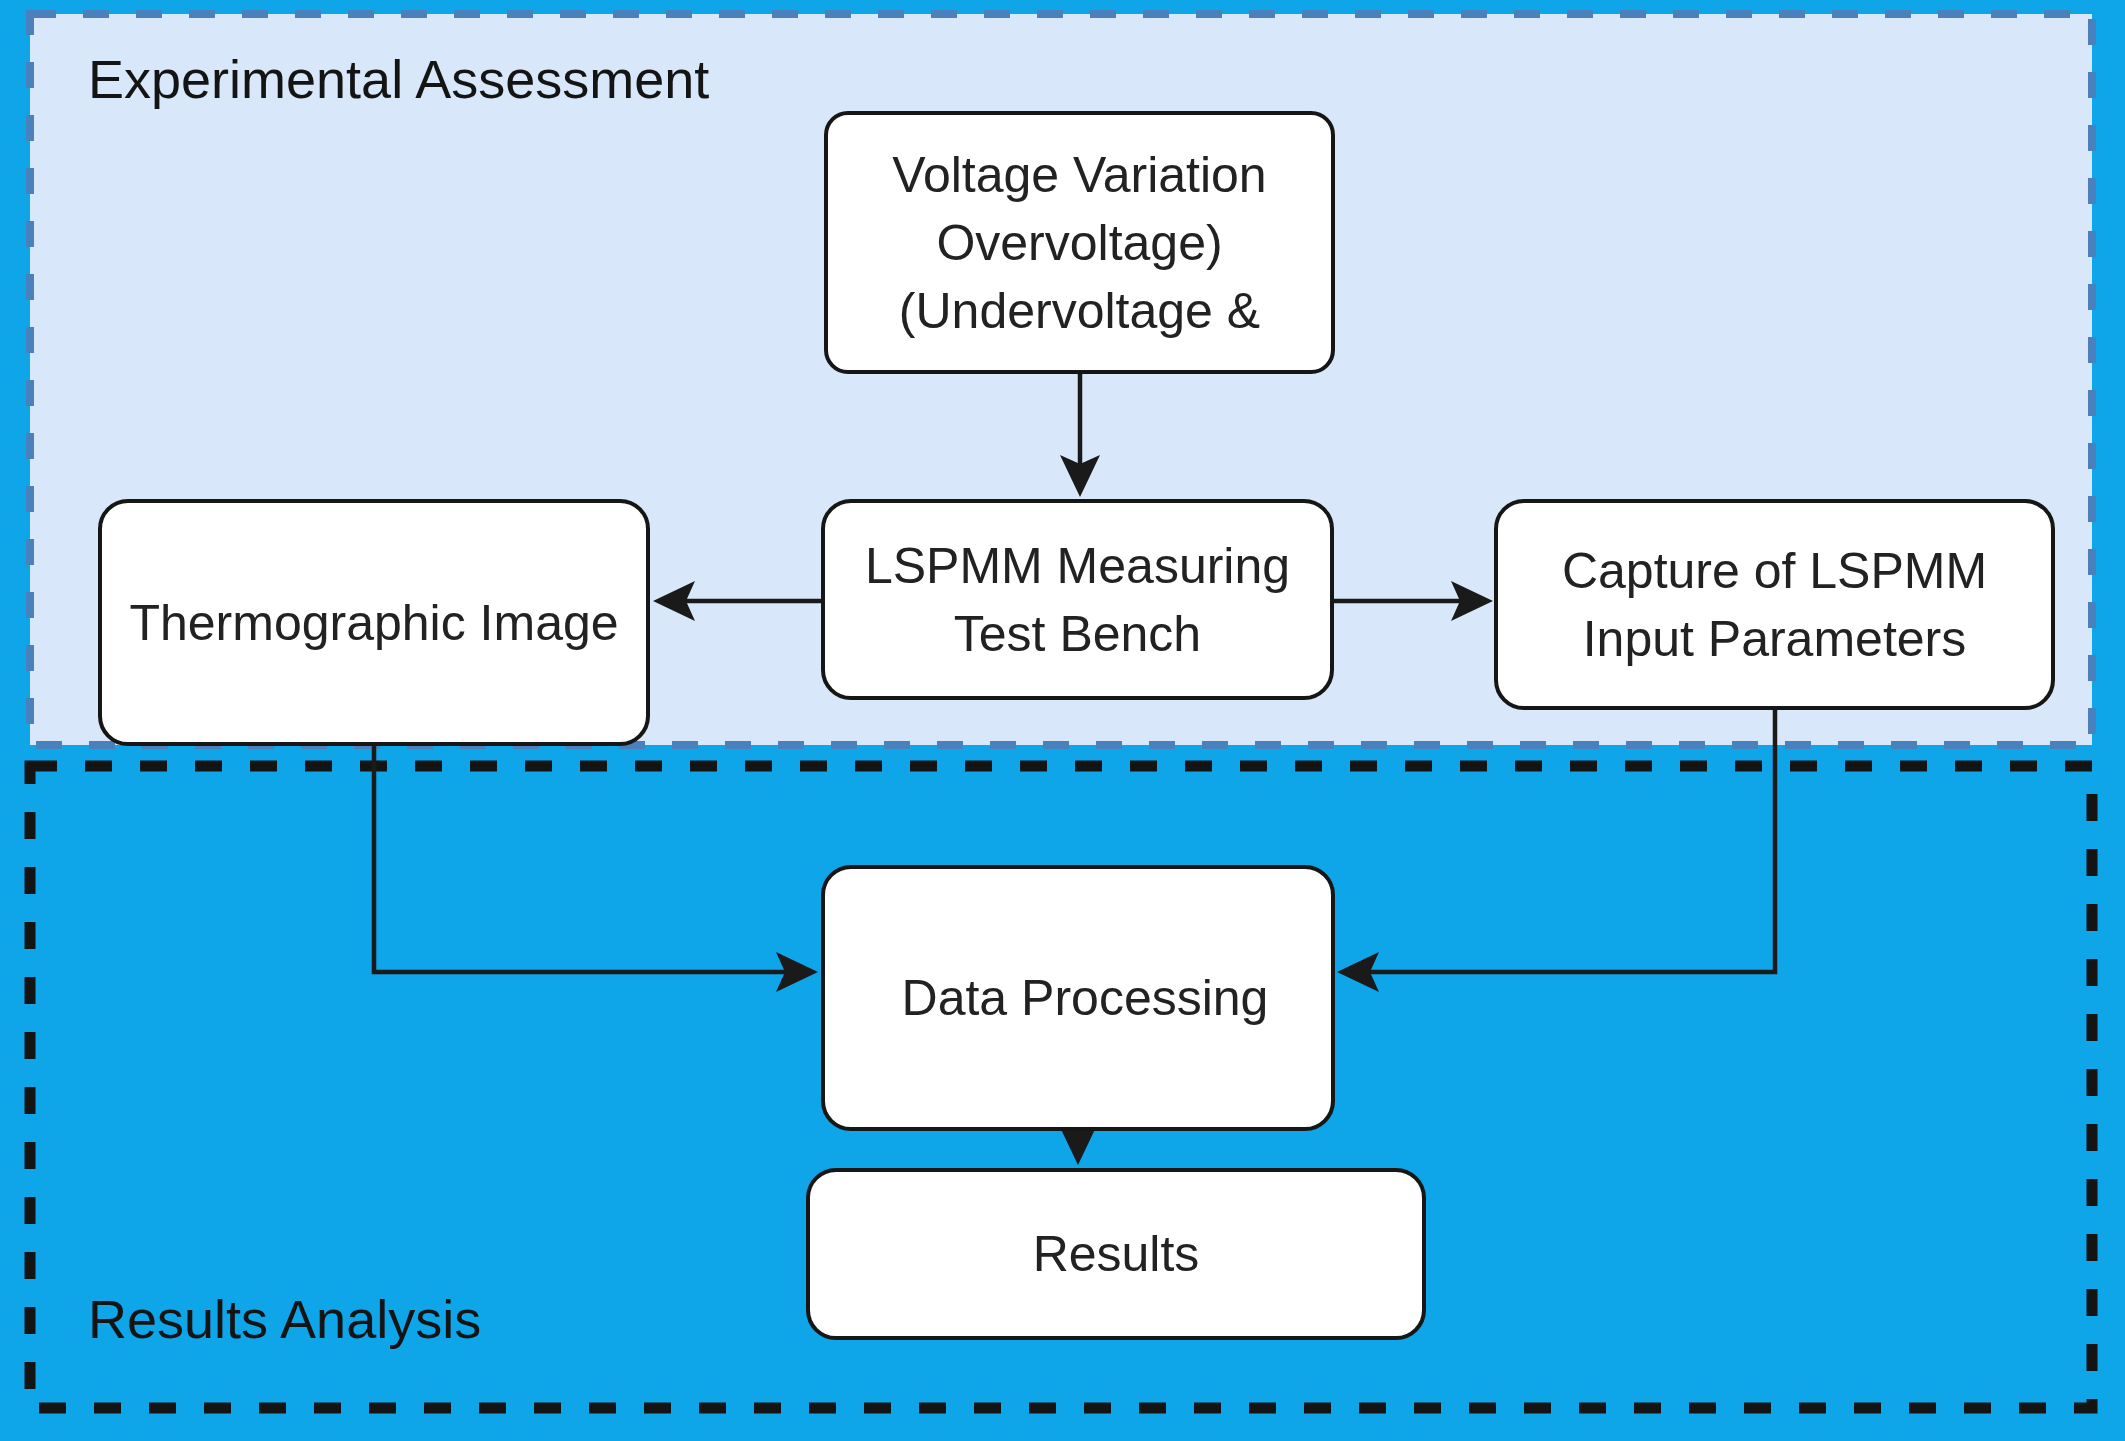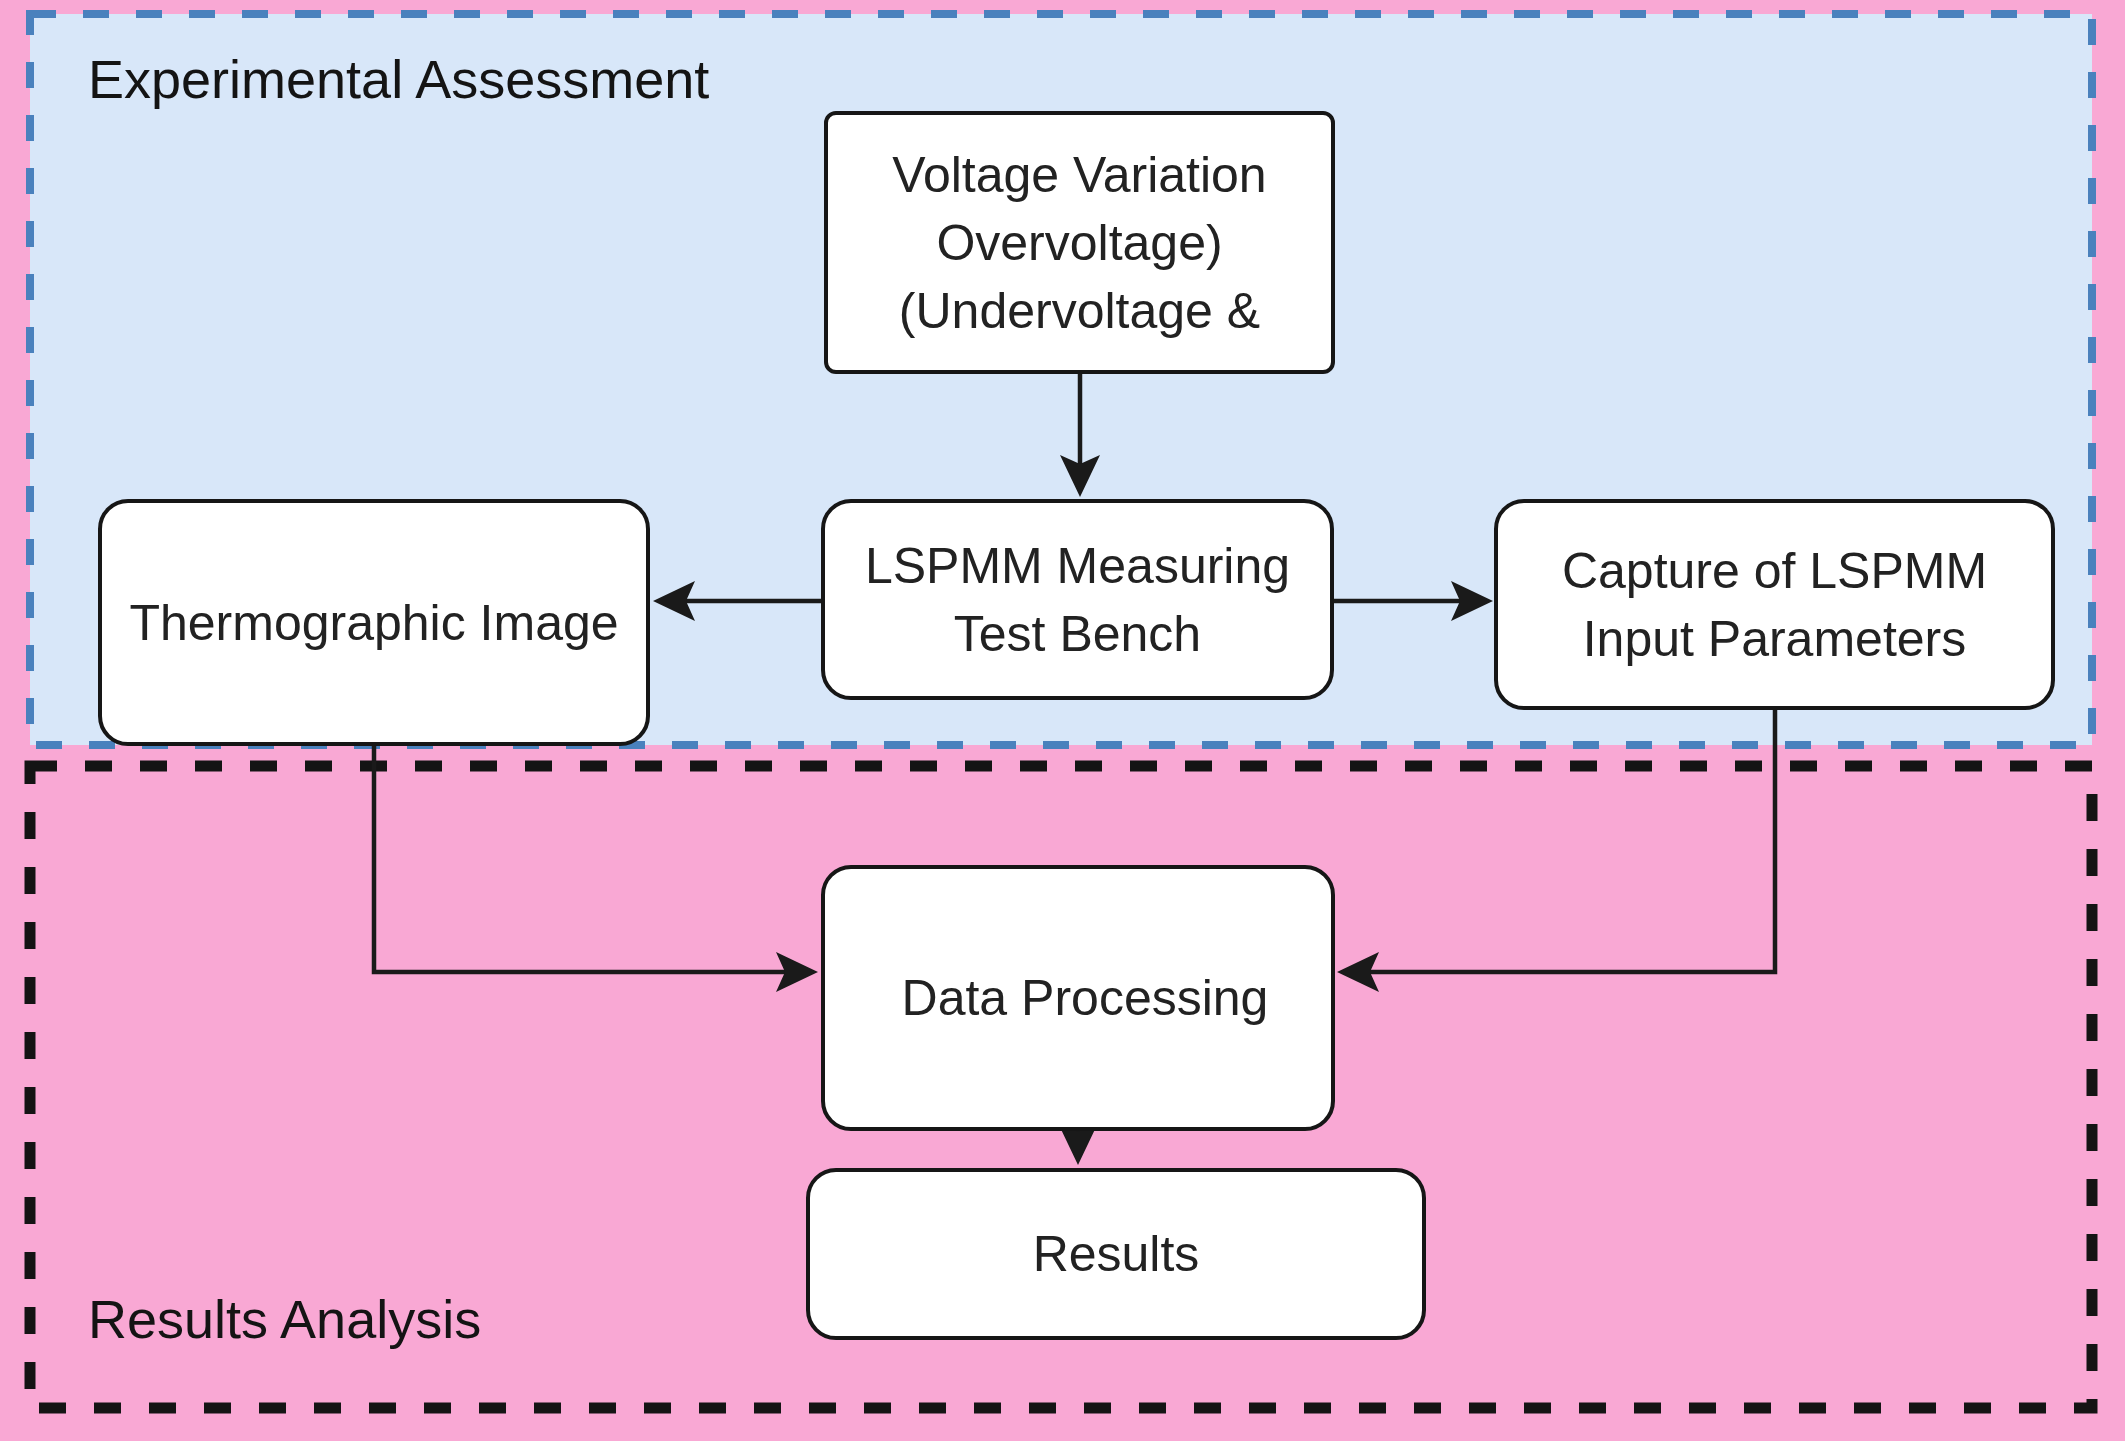"Experimental Assessment" .canvas { background: #f9a8d4 -> #0ea5e9 }
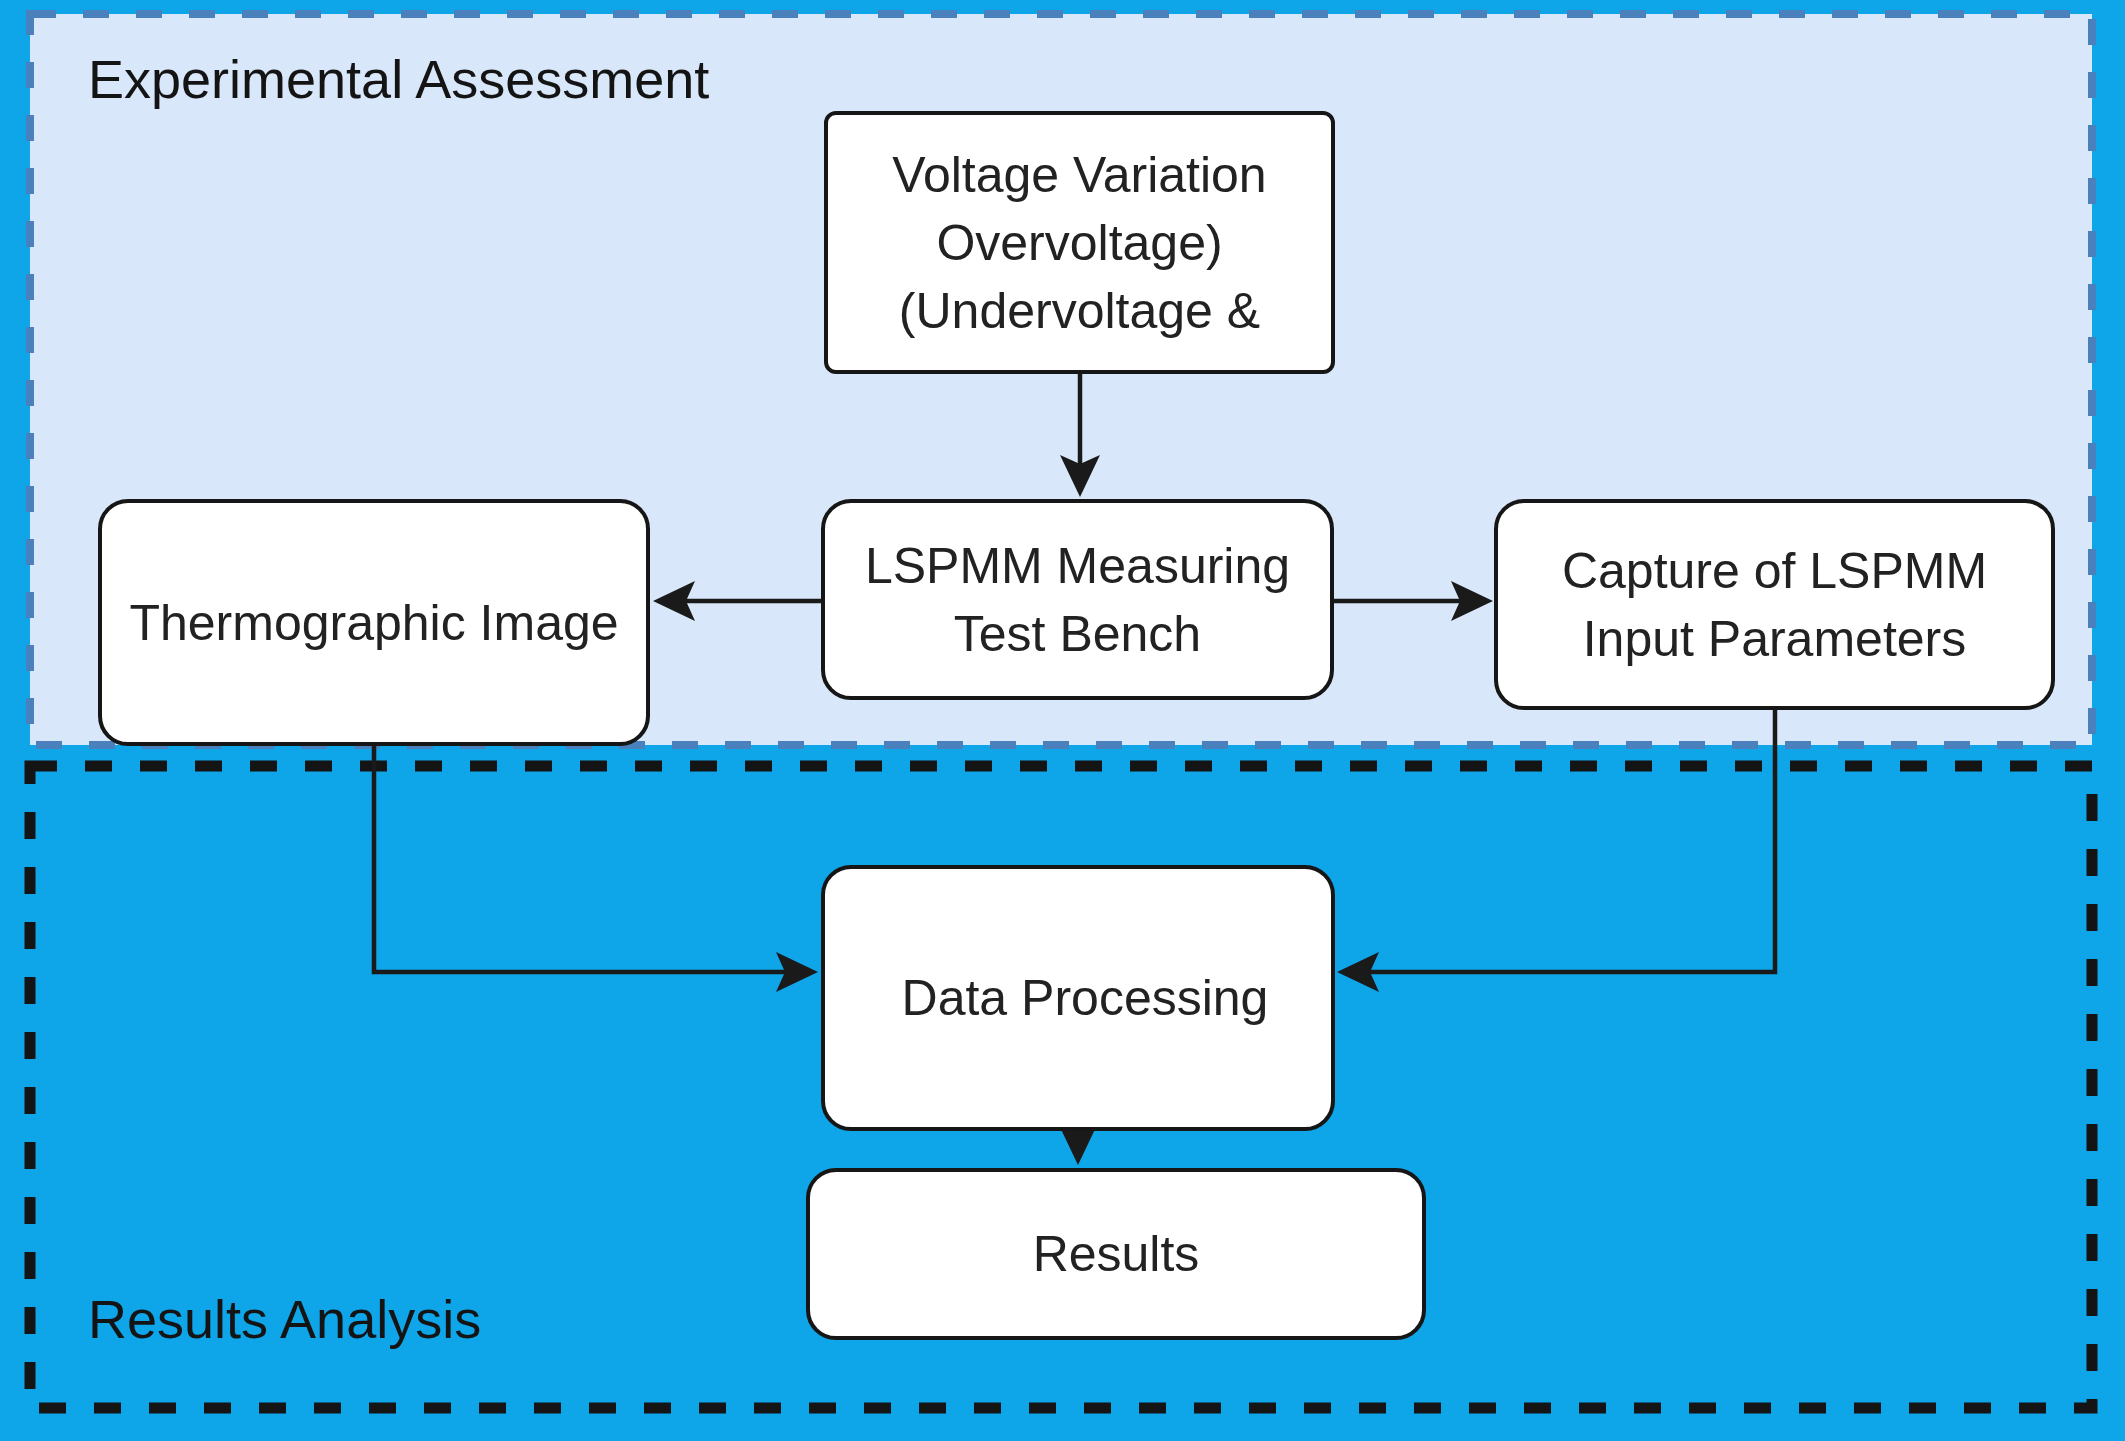"Voltage Variation" #node-voltage { border-radius: 12px -> 24px }
